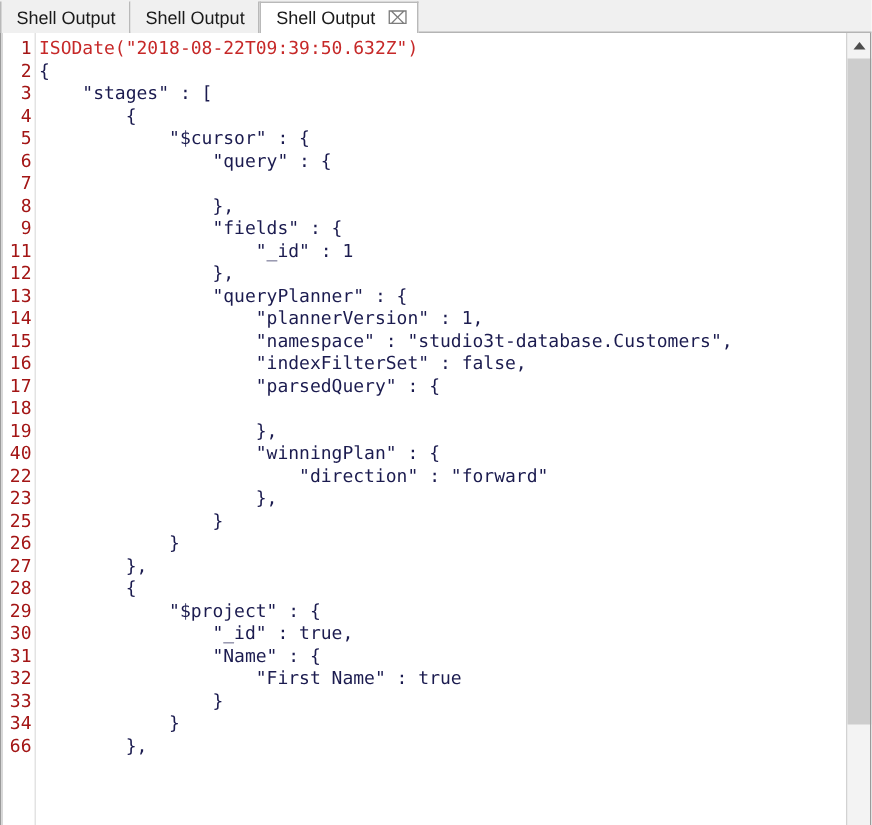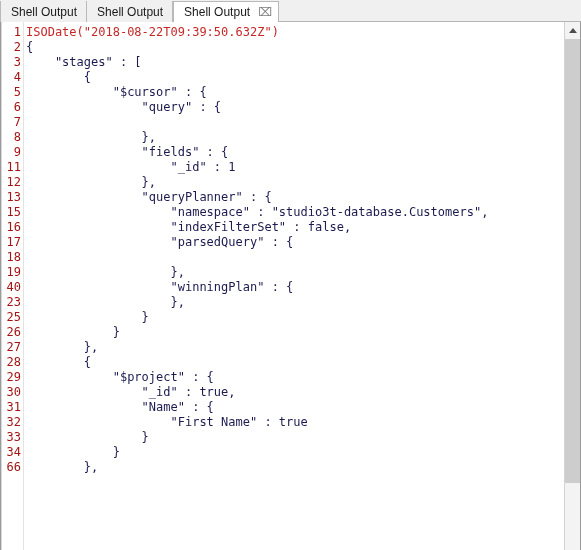"14" div.code-line { html: none -> <div><span>14</span><span> "plannerVersion" : 1,</span></div> }
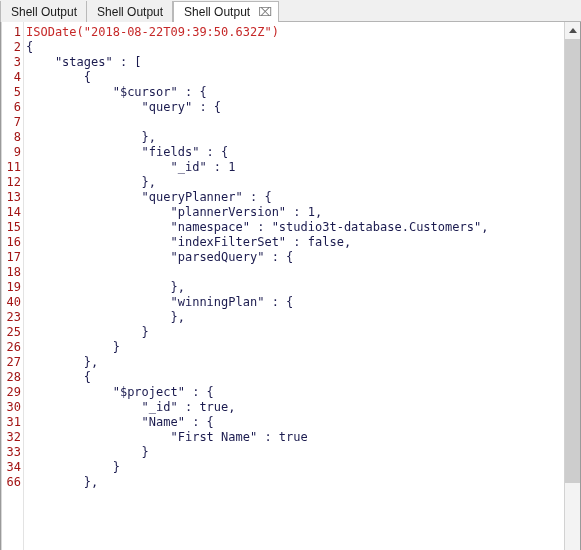"22" div.code-line { html: none -> <div><span>22</span><span> "direction" : "forward"</span></div> }
